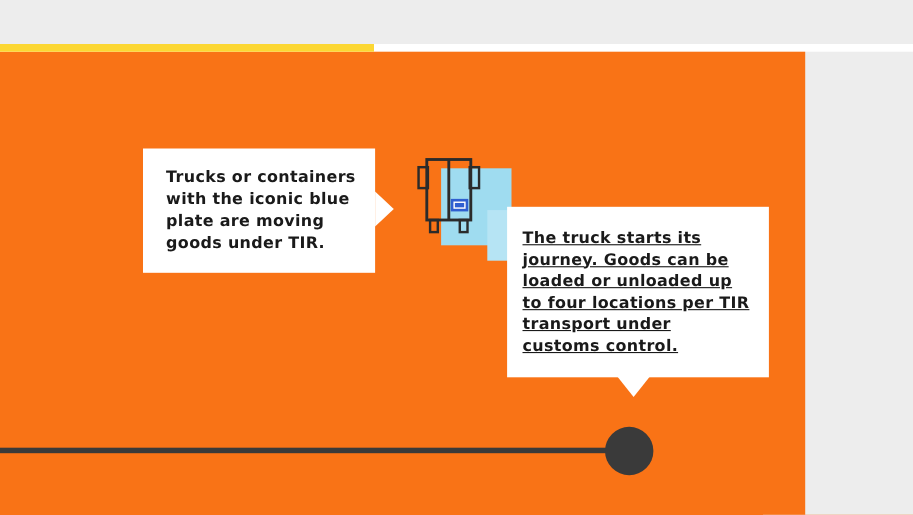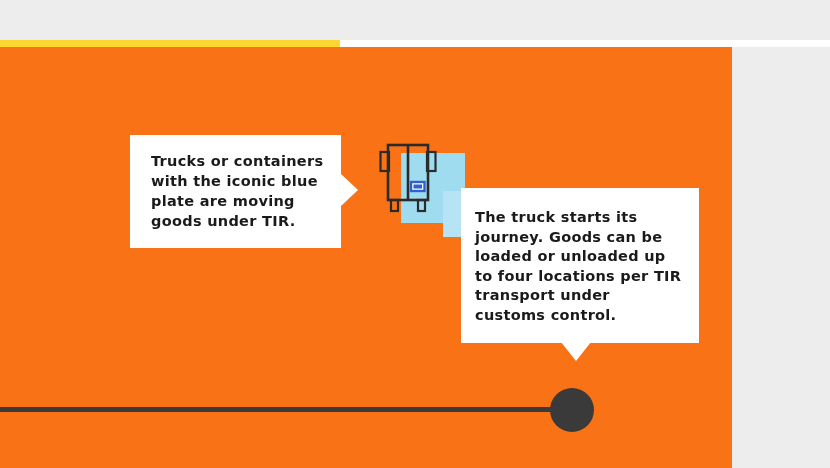"The truck starts its journey." #tooltip-right .tooltip-text { text-decoration: none -> underline }
